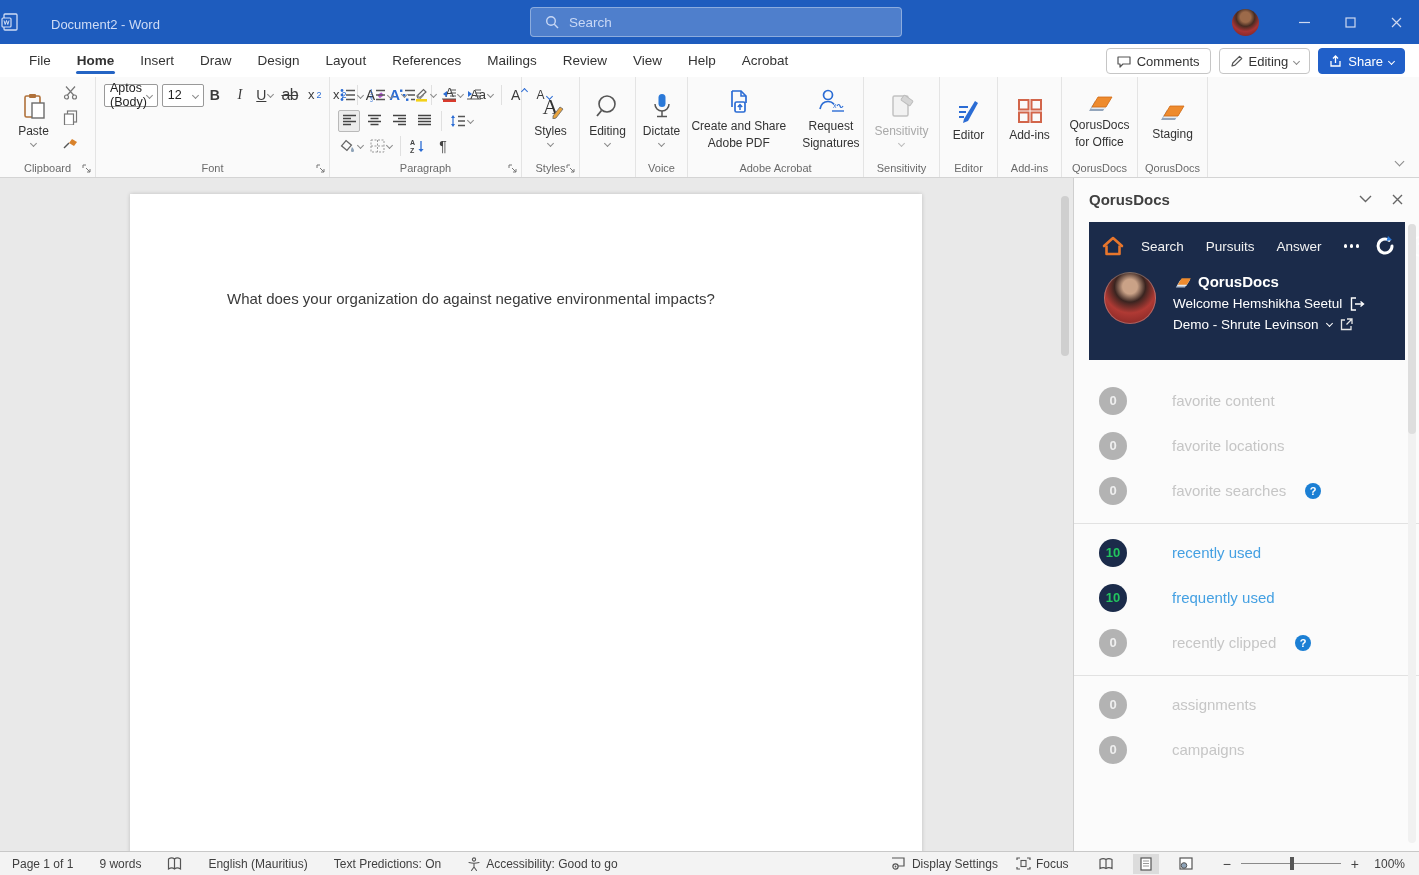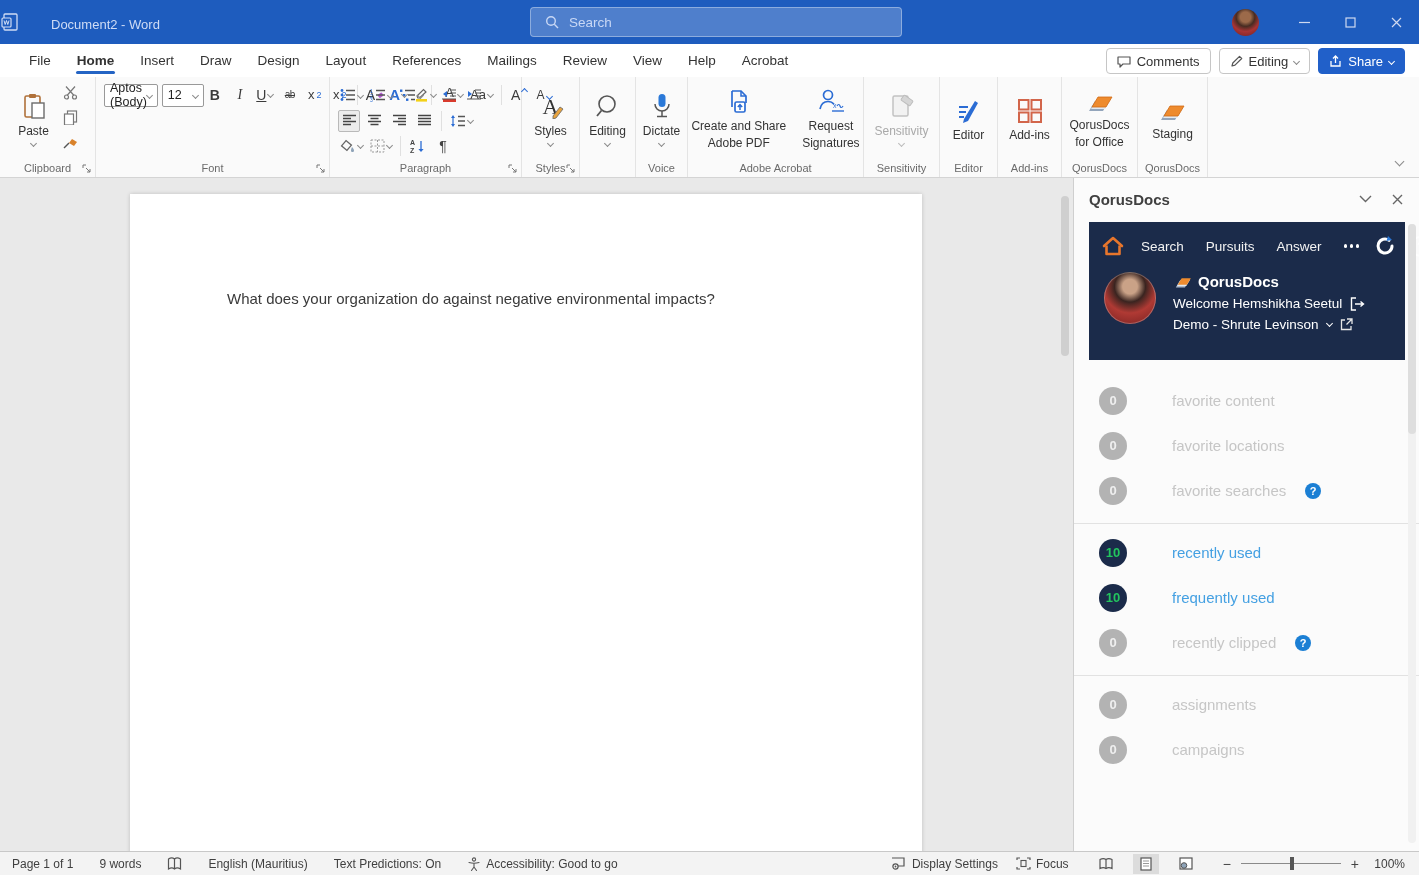"ab" .glyph-strike { font-size: 10px -> 16px }
